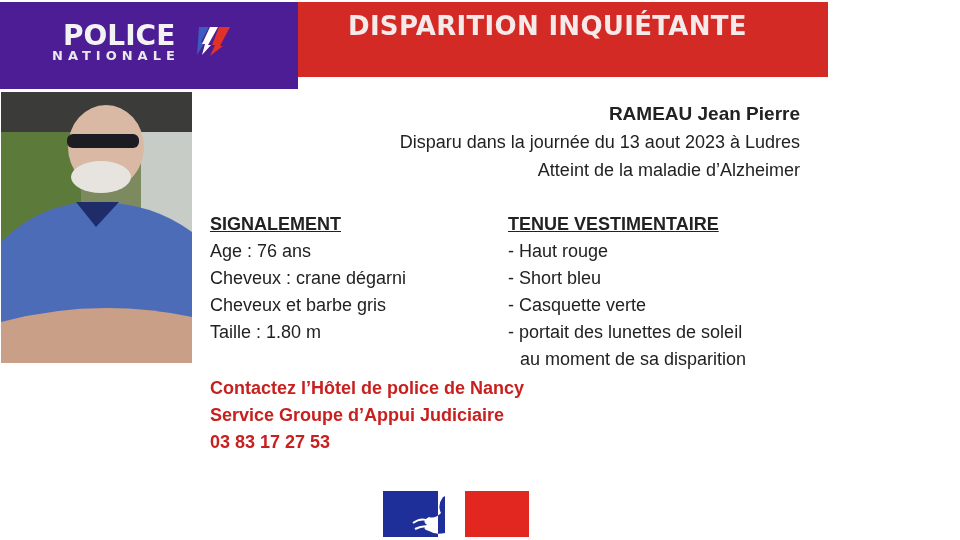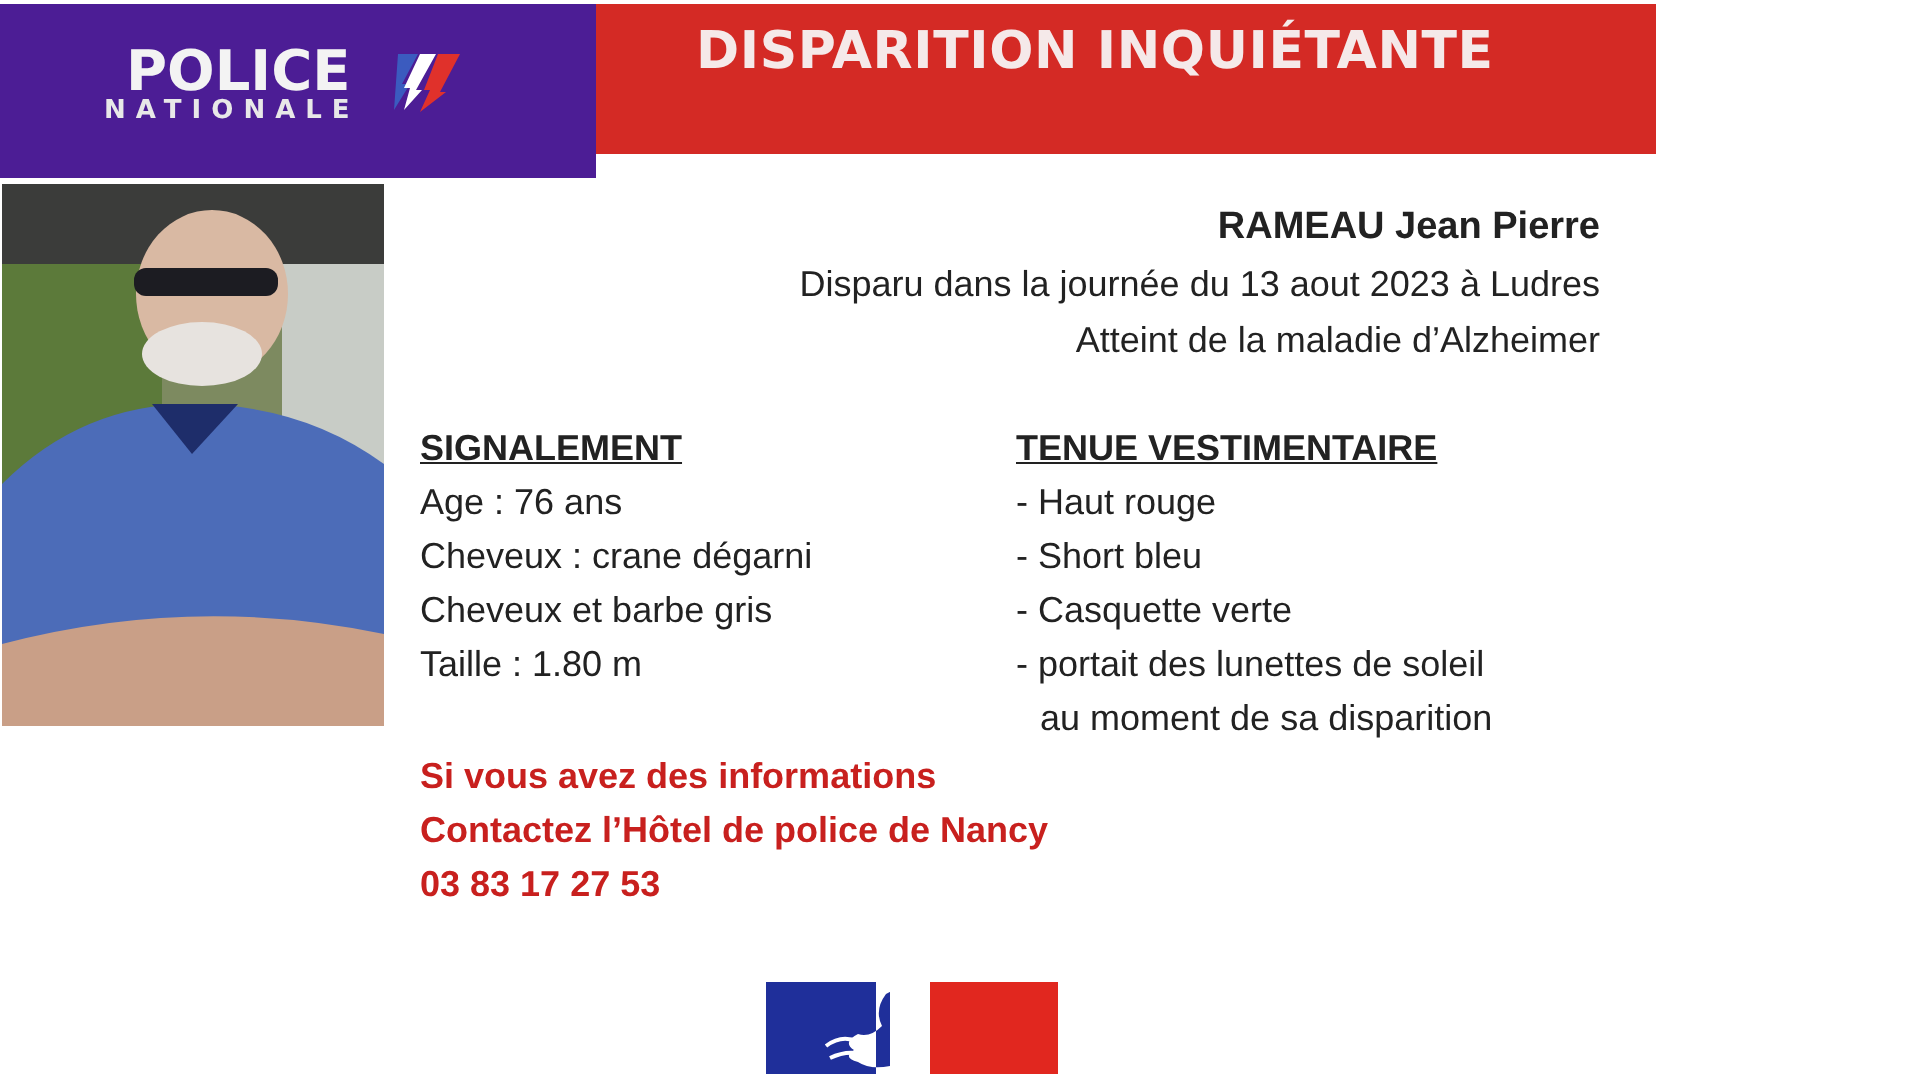"Si vous avez des informations" div { html: <div>Si vous avez des informations</div> -> none }
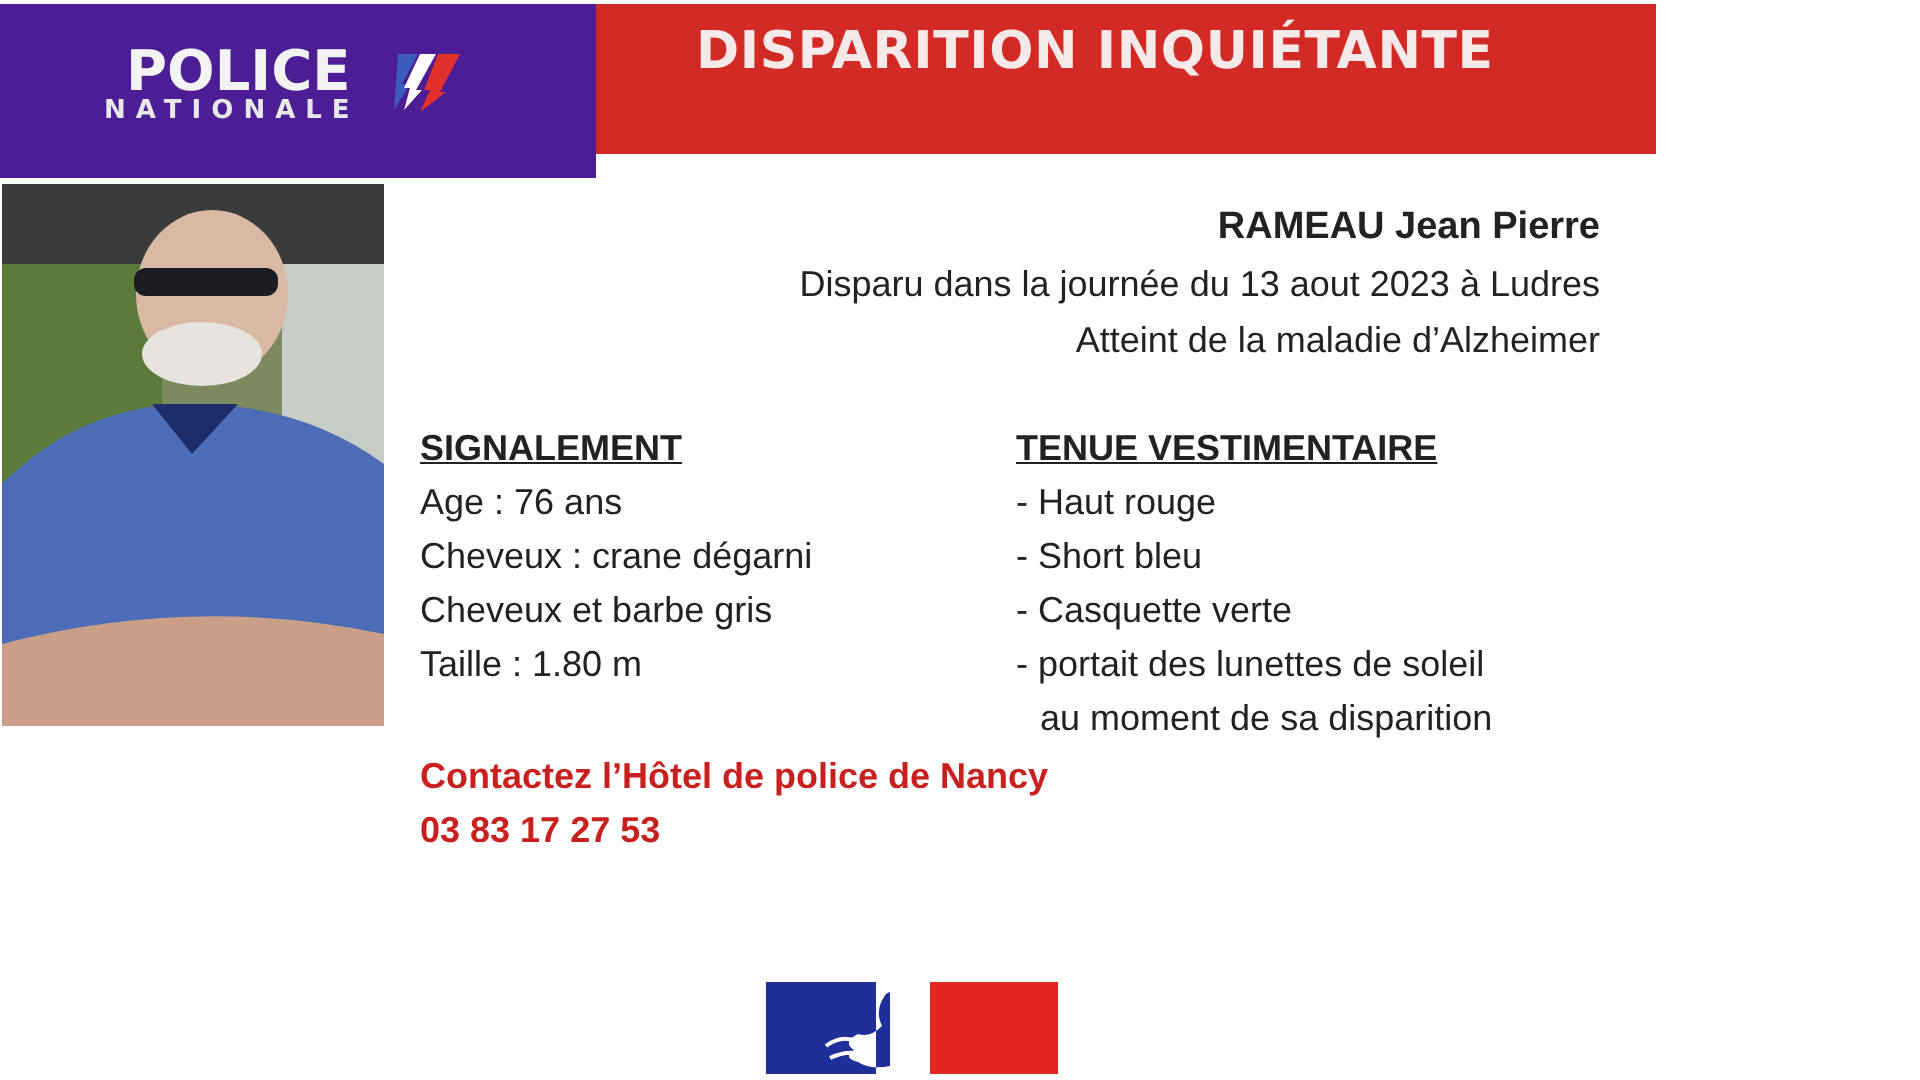"Service Groupe d’Appui Judiciaire" div { html: none -> <div>Service Groupe d’Appui Judiciaire</div> }
